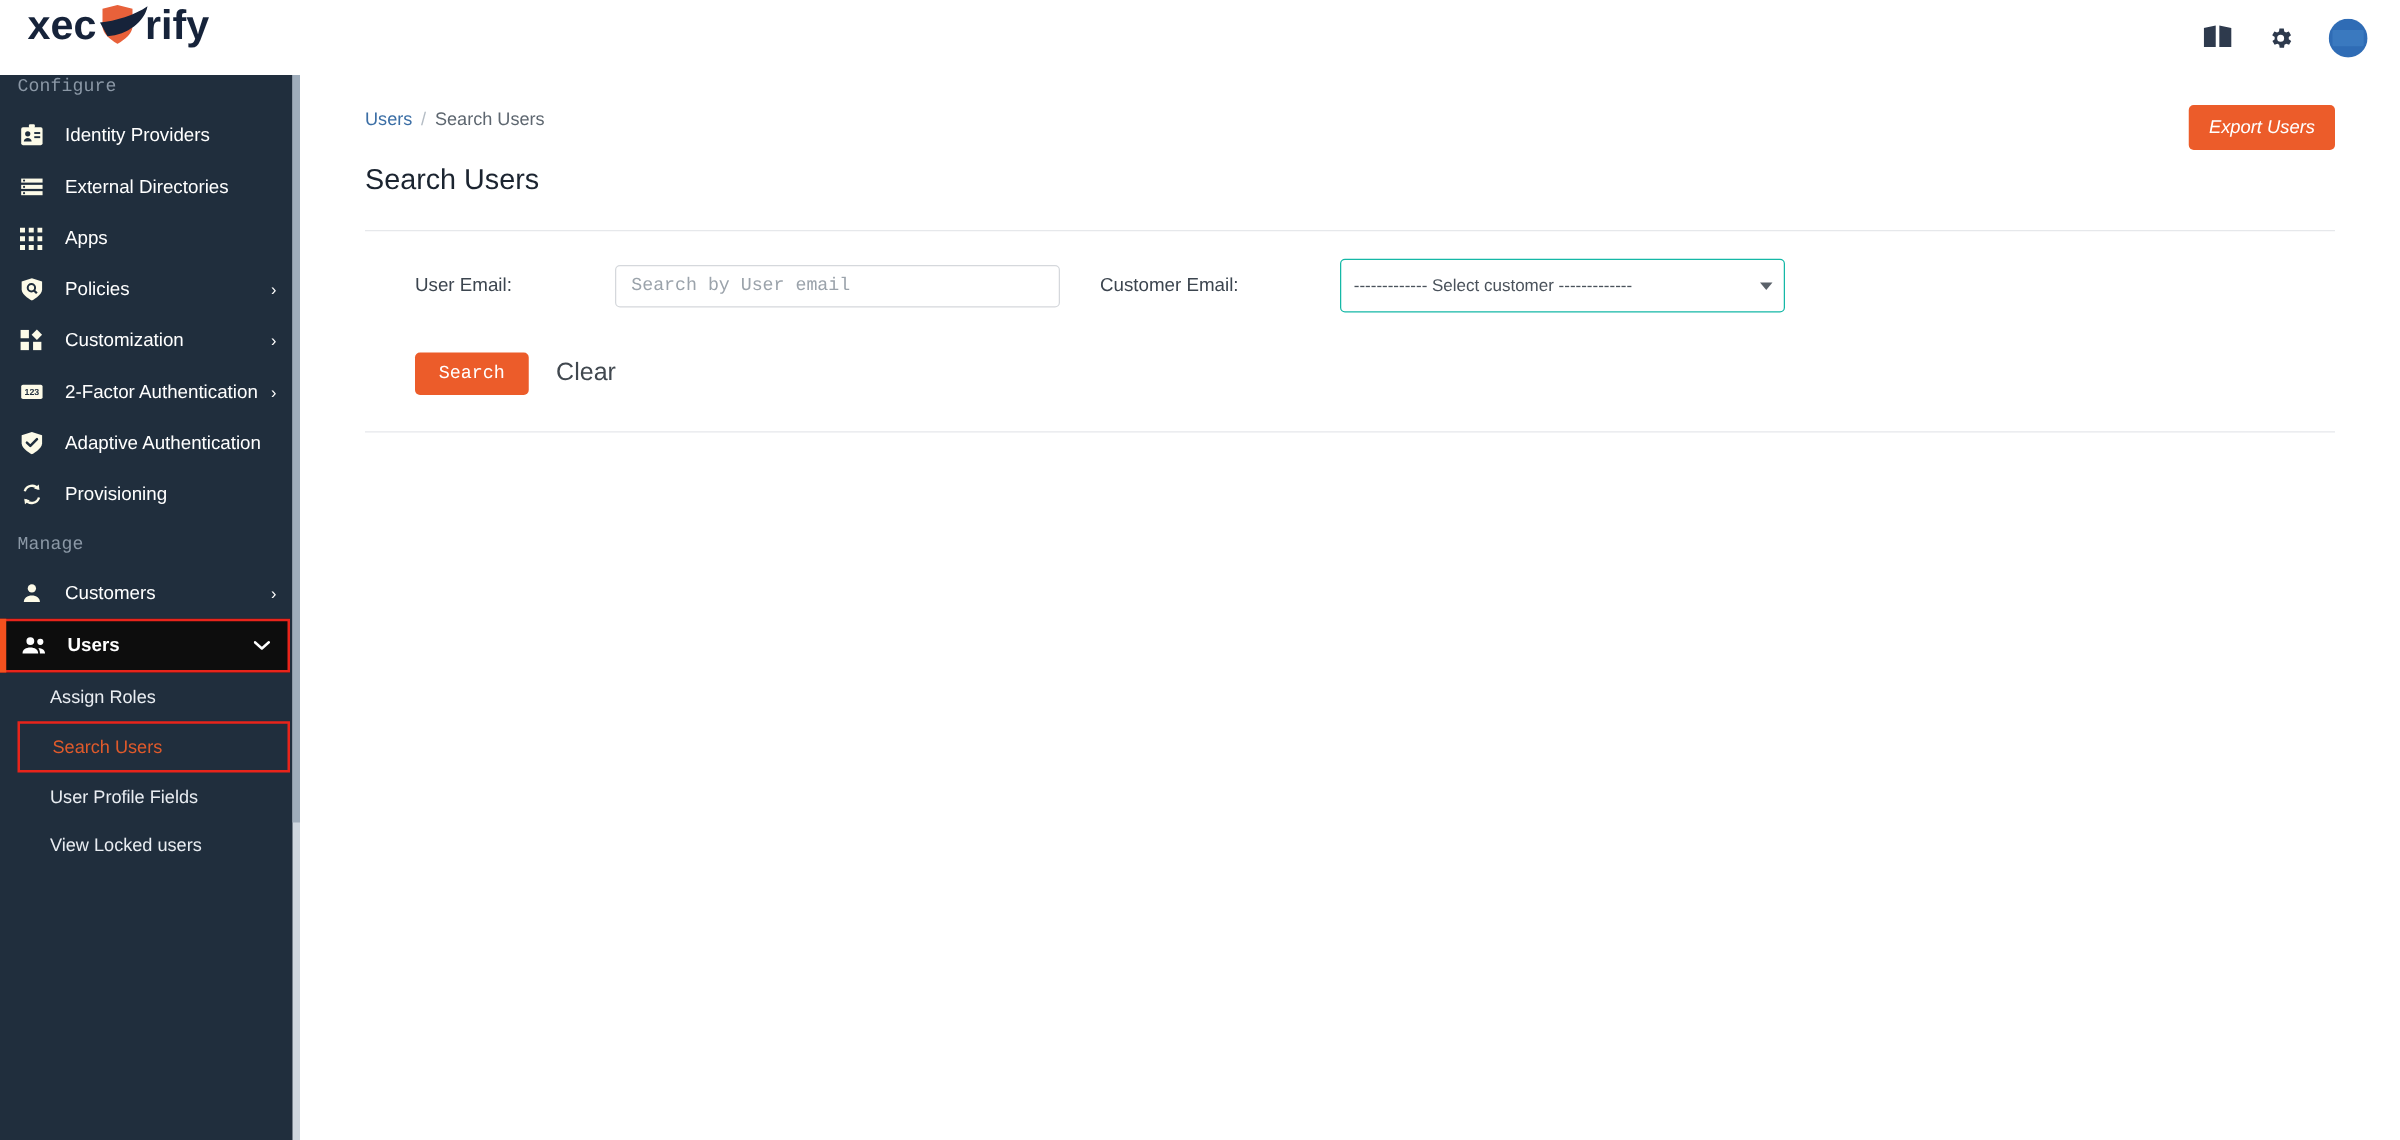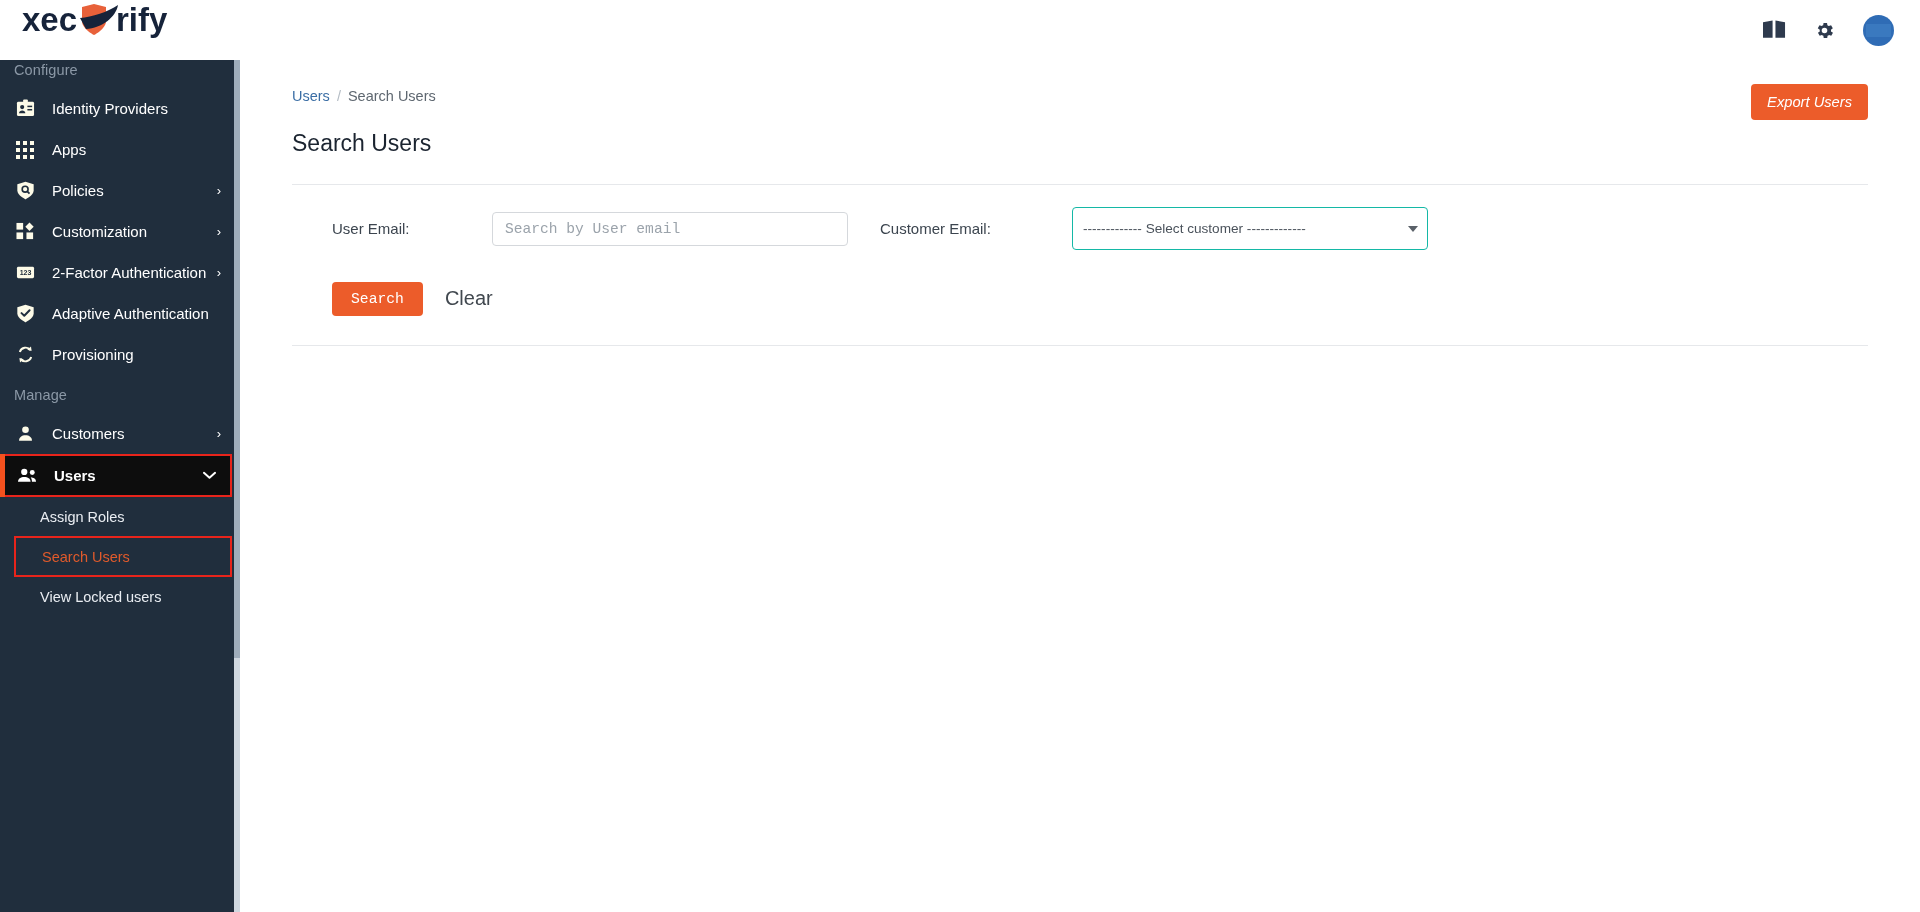"Configure" .section-label { font-family: none -> Liberation Mono, monospace }
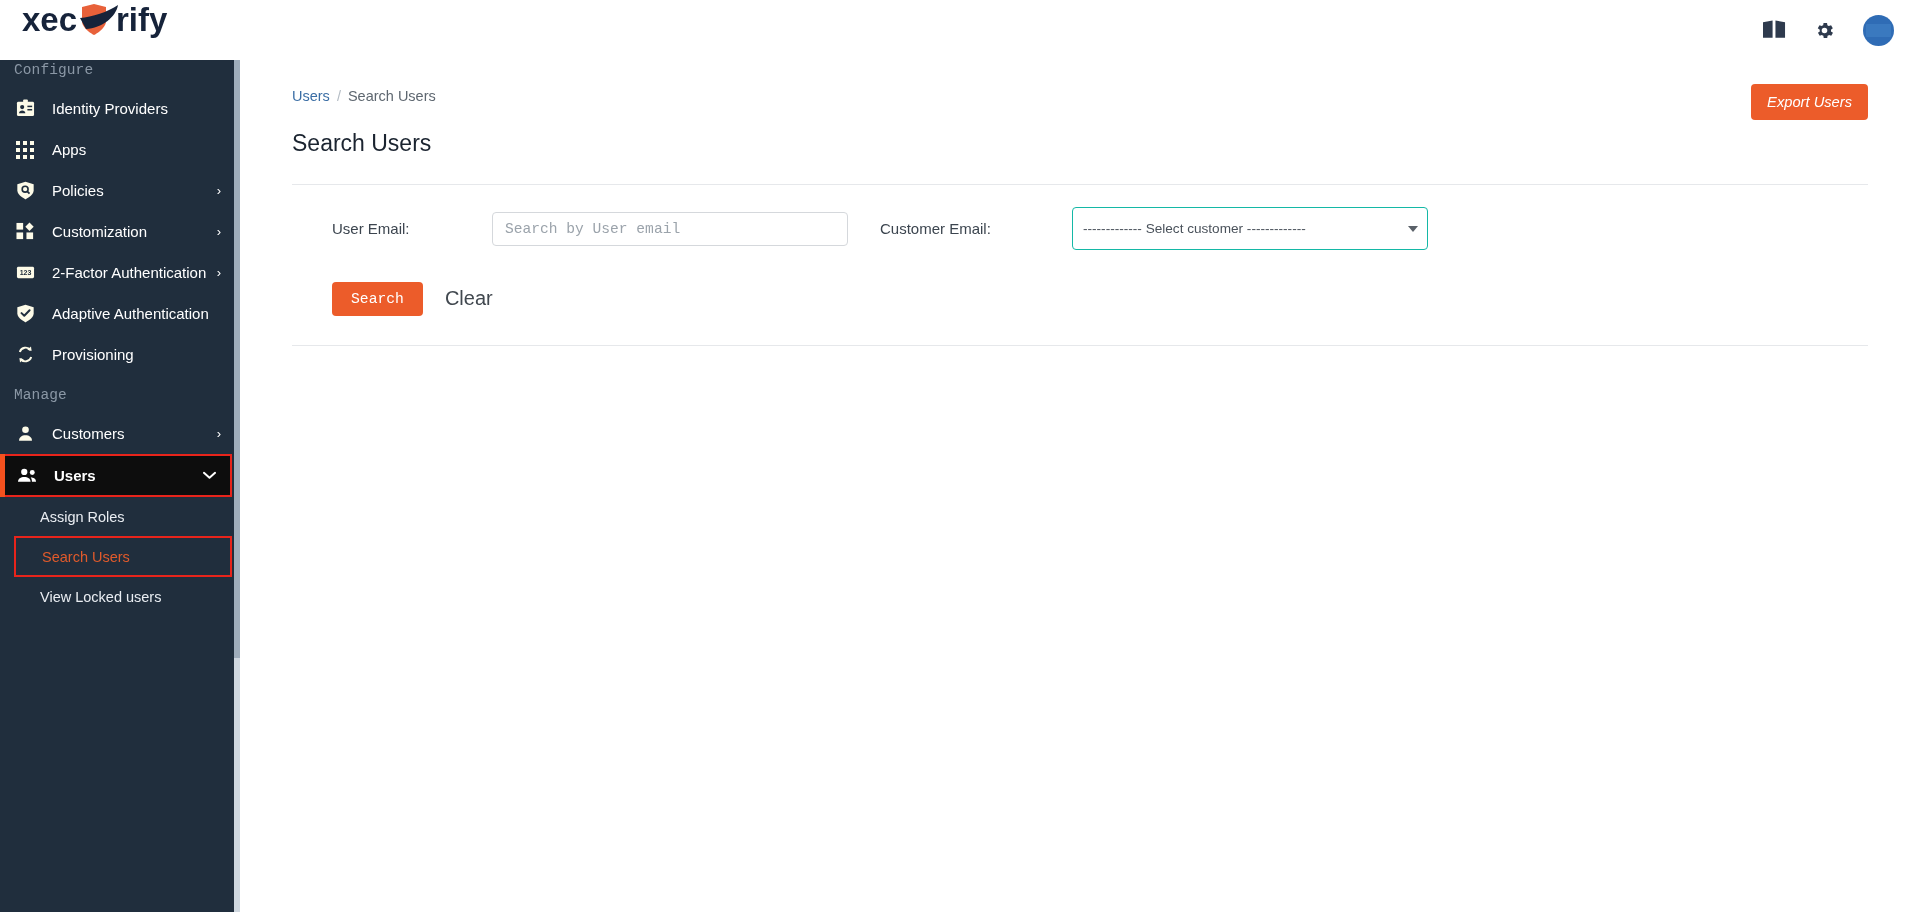"External Directories" div.nav-item { html: none -> <div> <span> <svg> <rect></rect> <rect></rect> <rect></rect> <circle></circle> <circle></circle> <circle></circle> </svg> </span> <span>External Directories</span> <span></span> </div> }
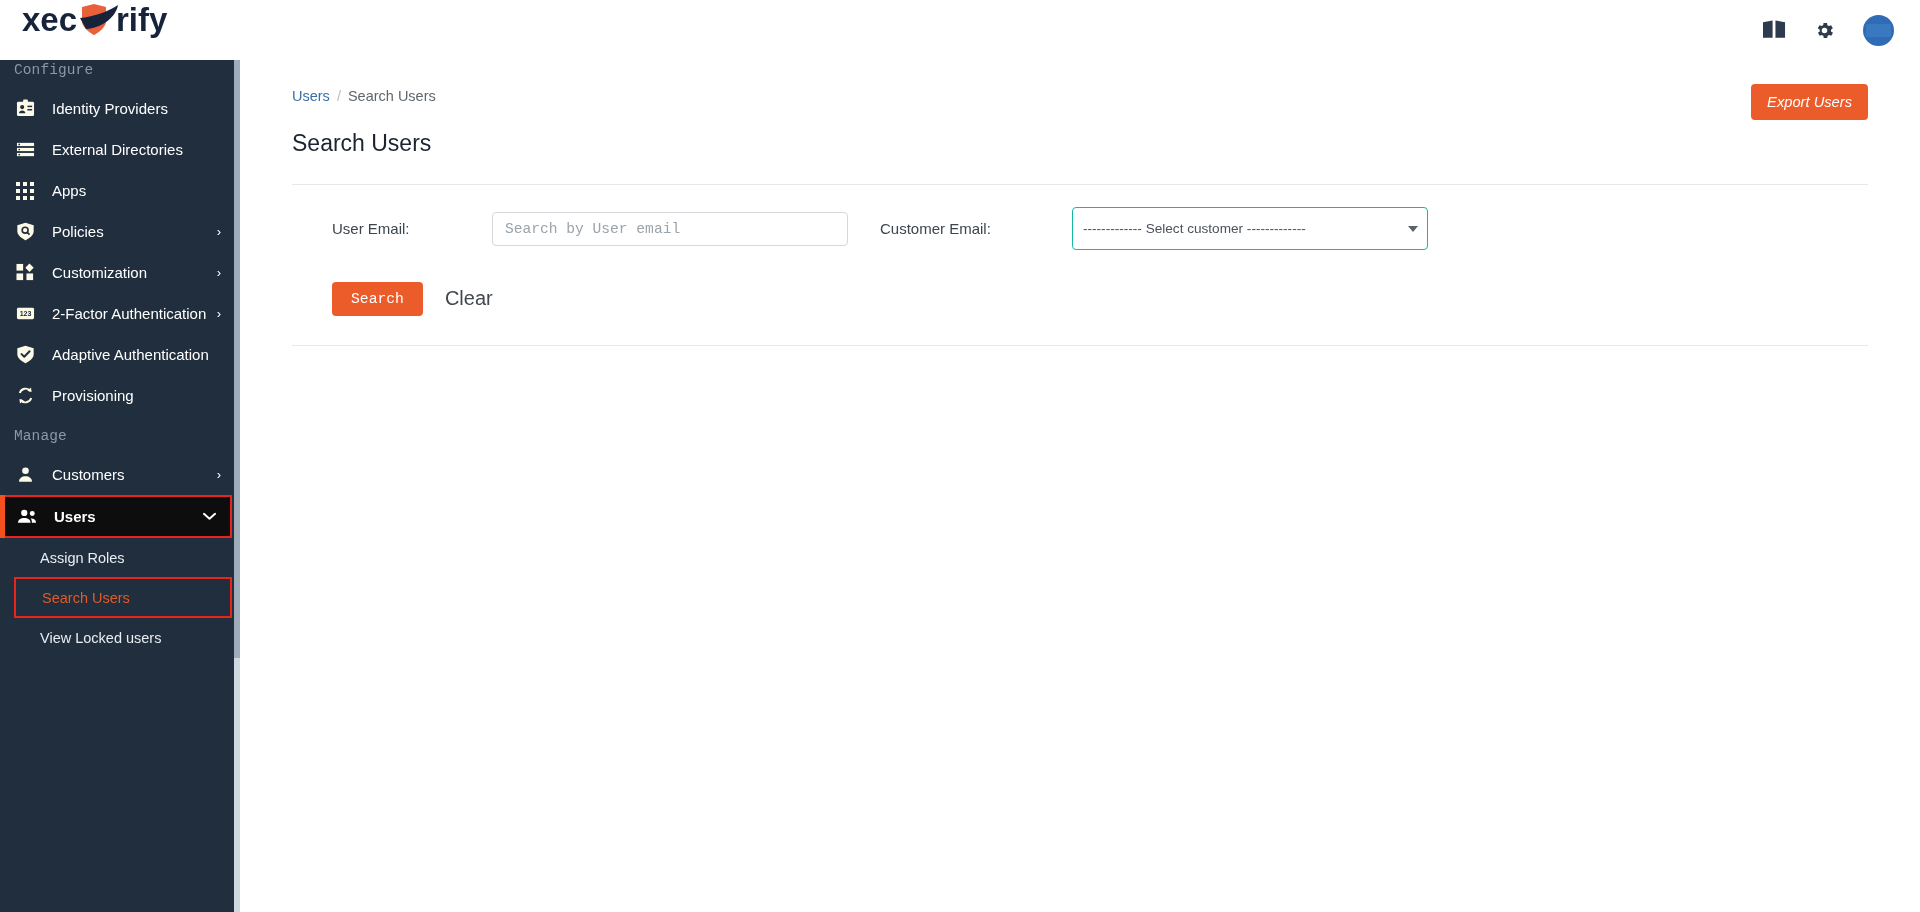"User Profile Fields" div.sub-item { html: none -> <div> <span>User Profile Fields</span> </div> }
